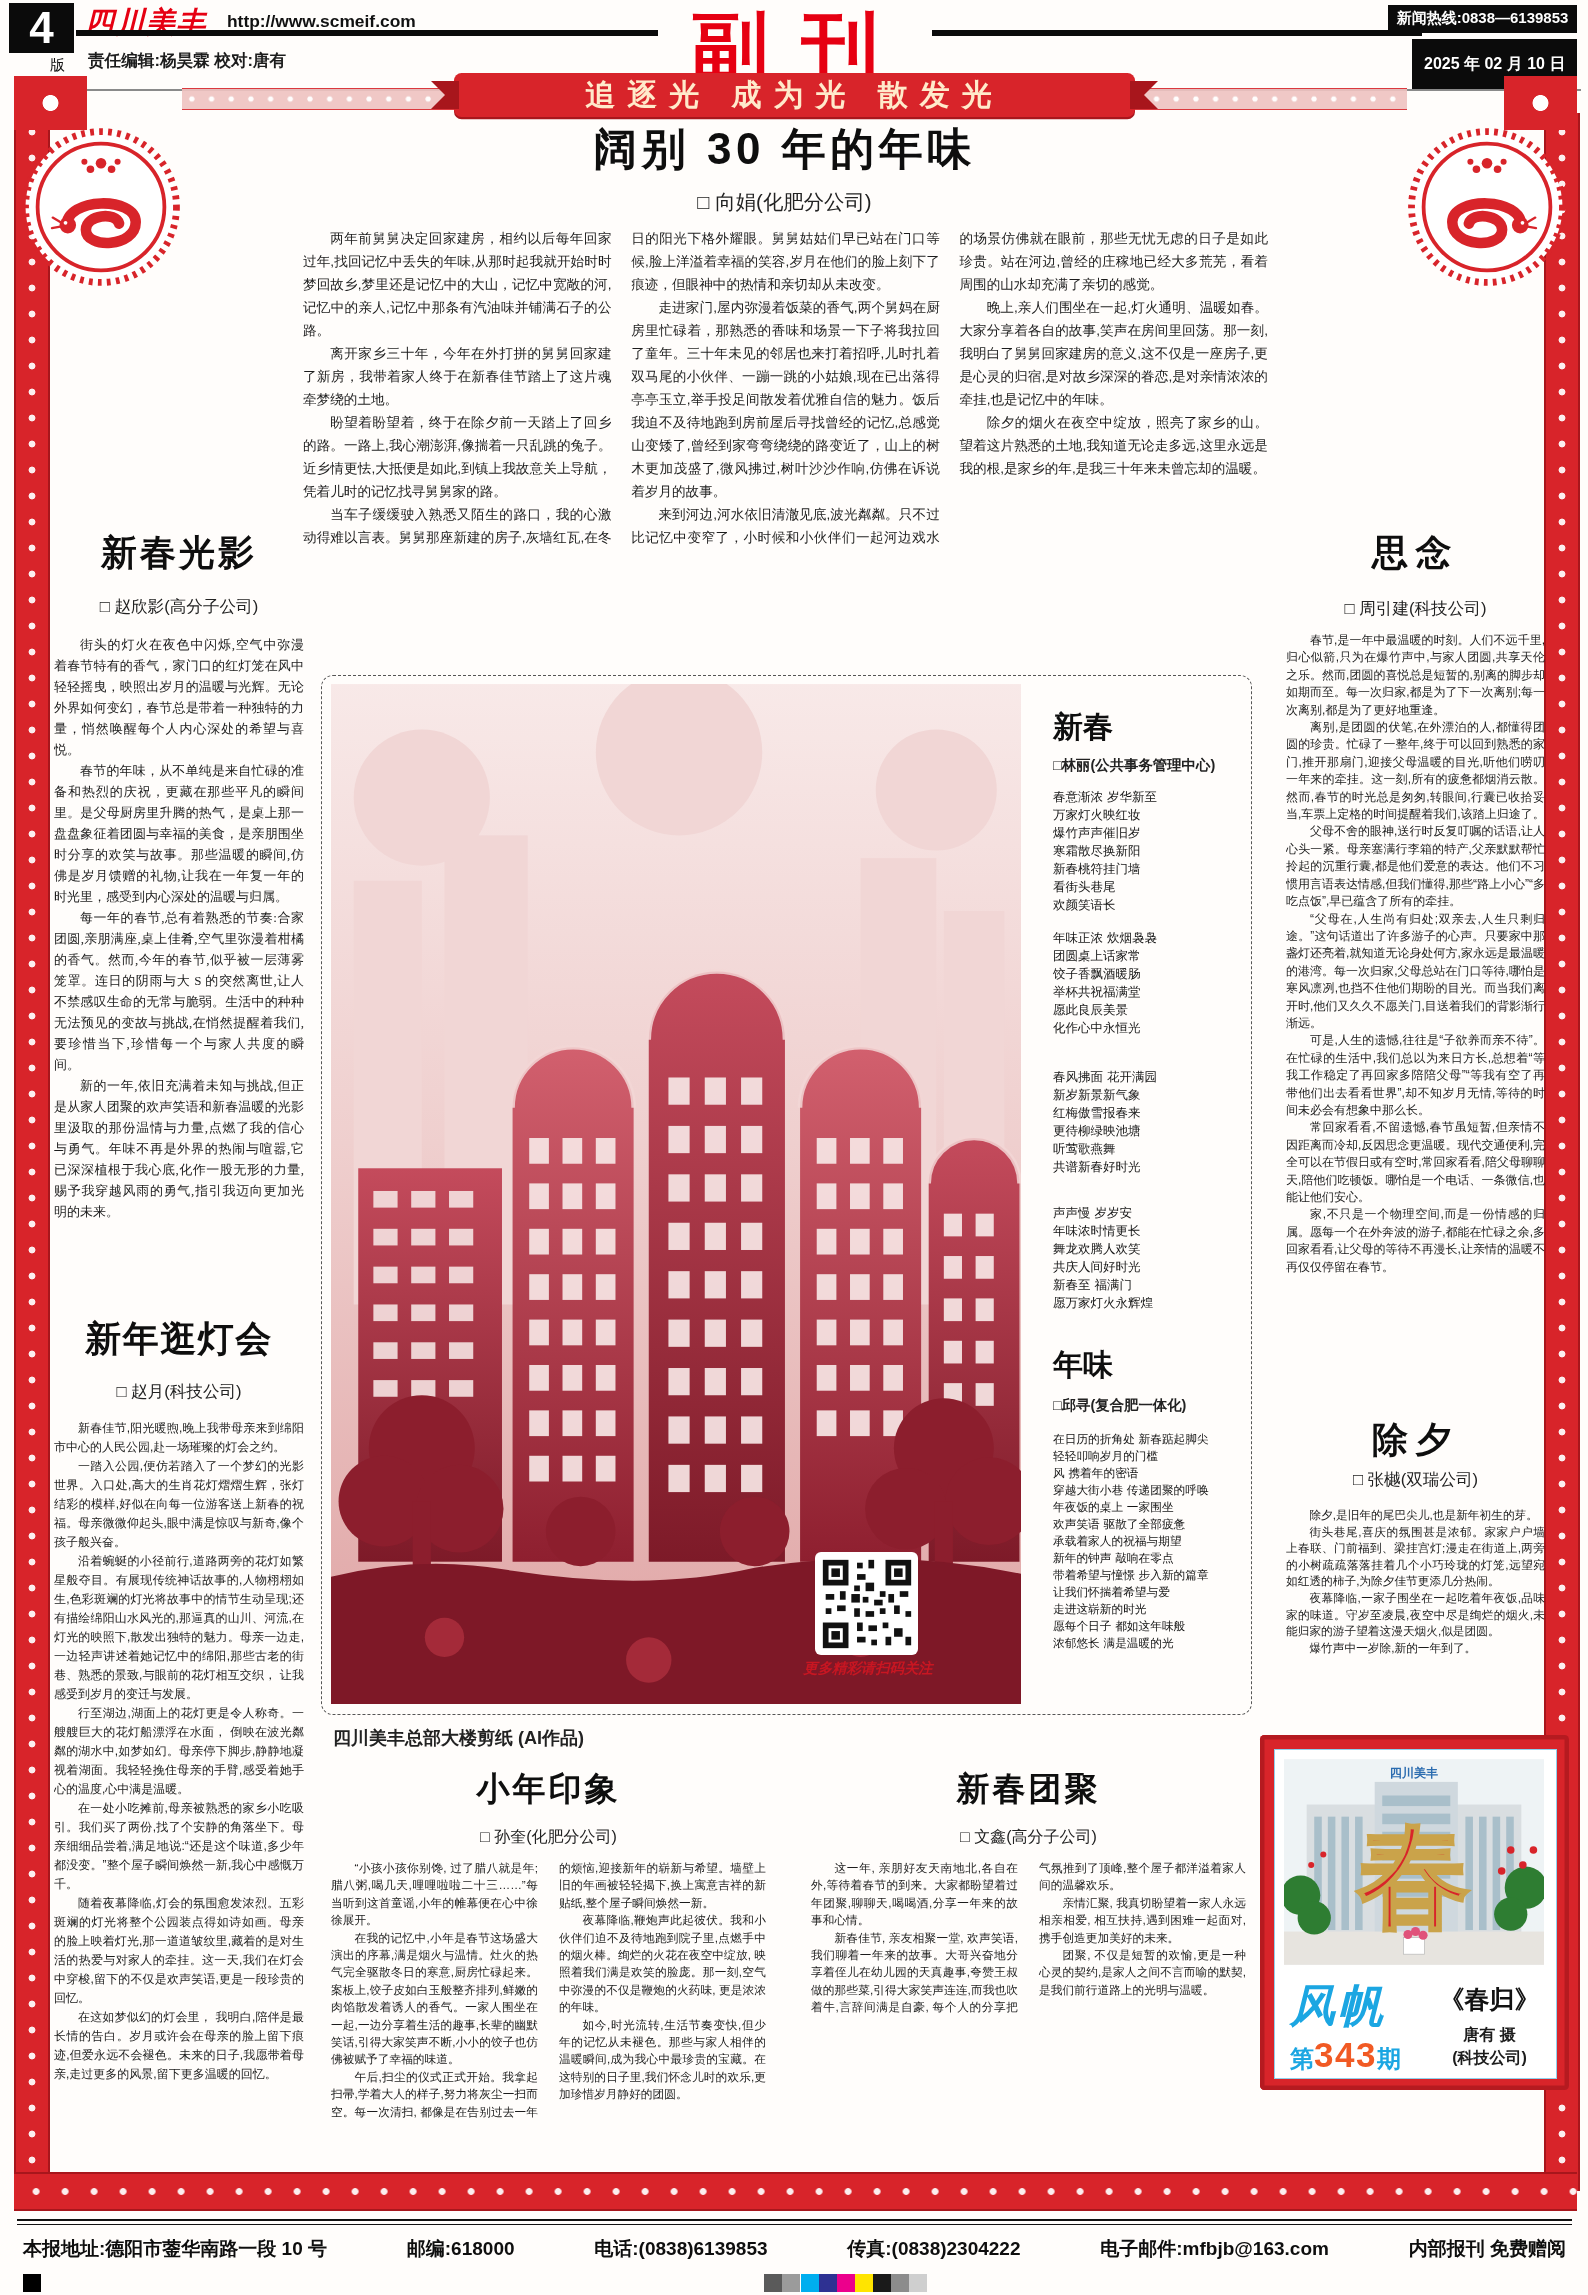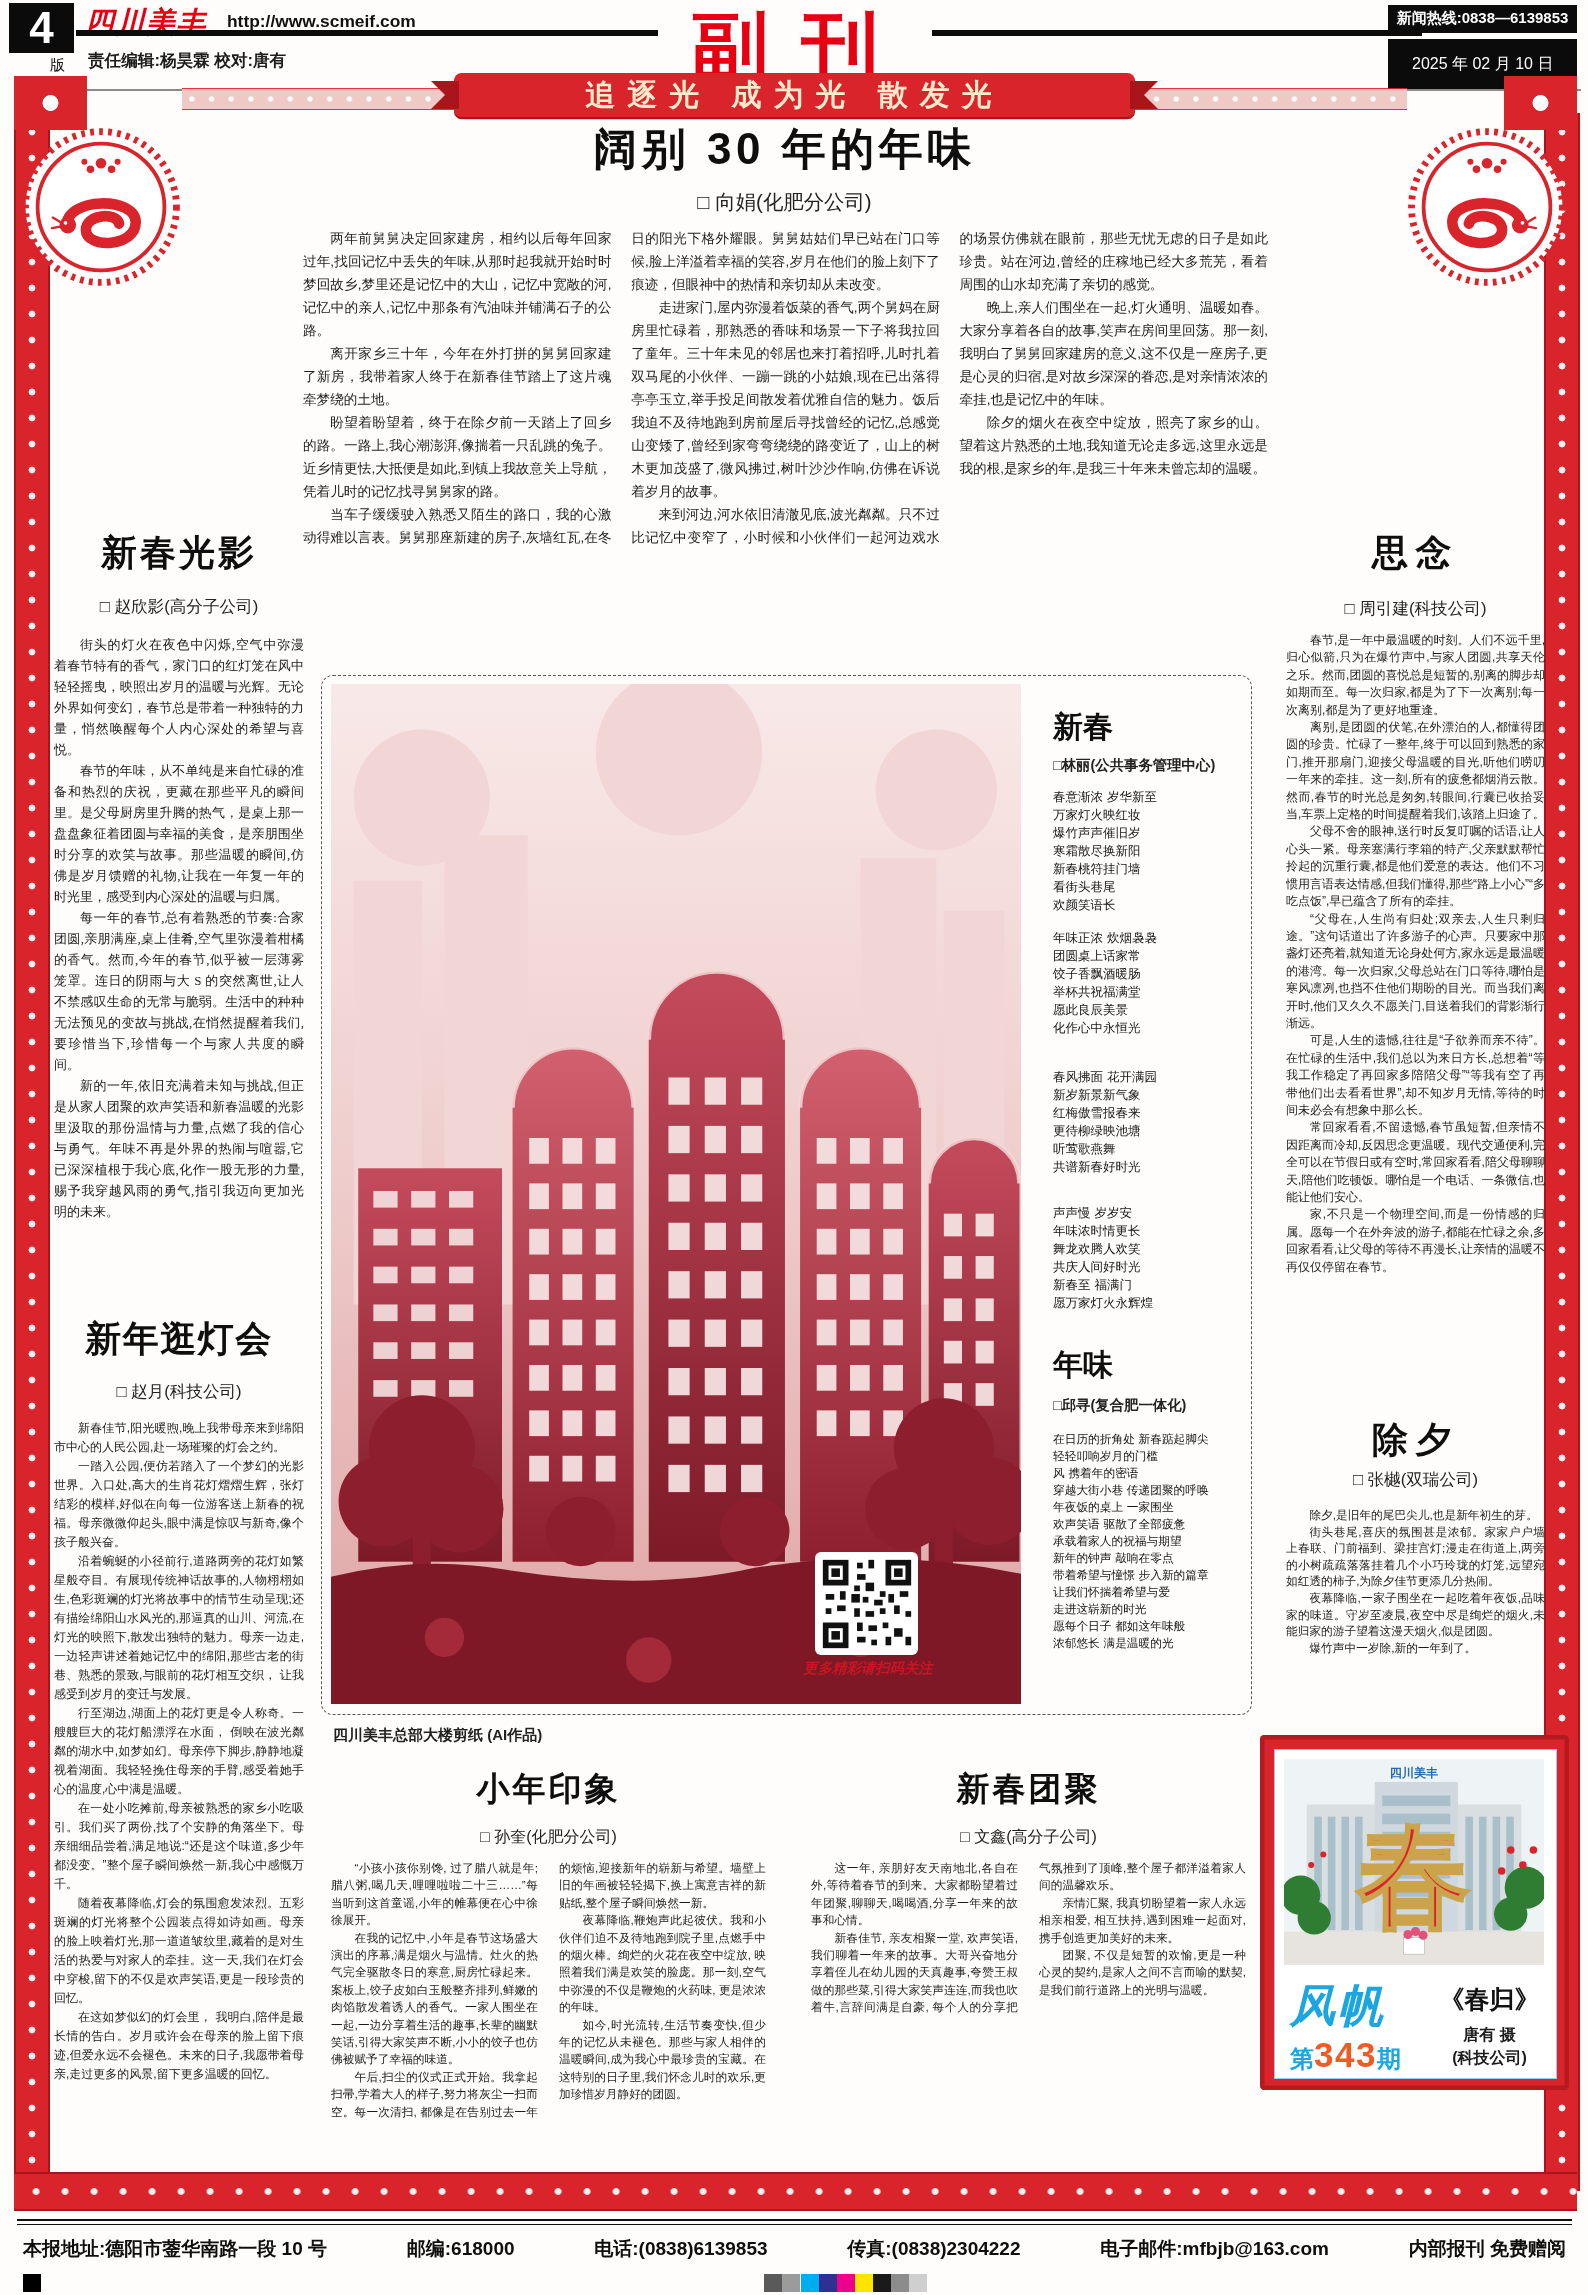"2025 年 02 月 10" #issuedate { font-weight: 400 -> 700; padding: 15px 24px -> 15px 12px }
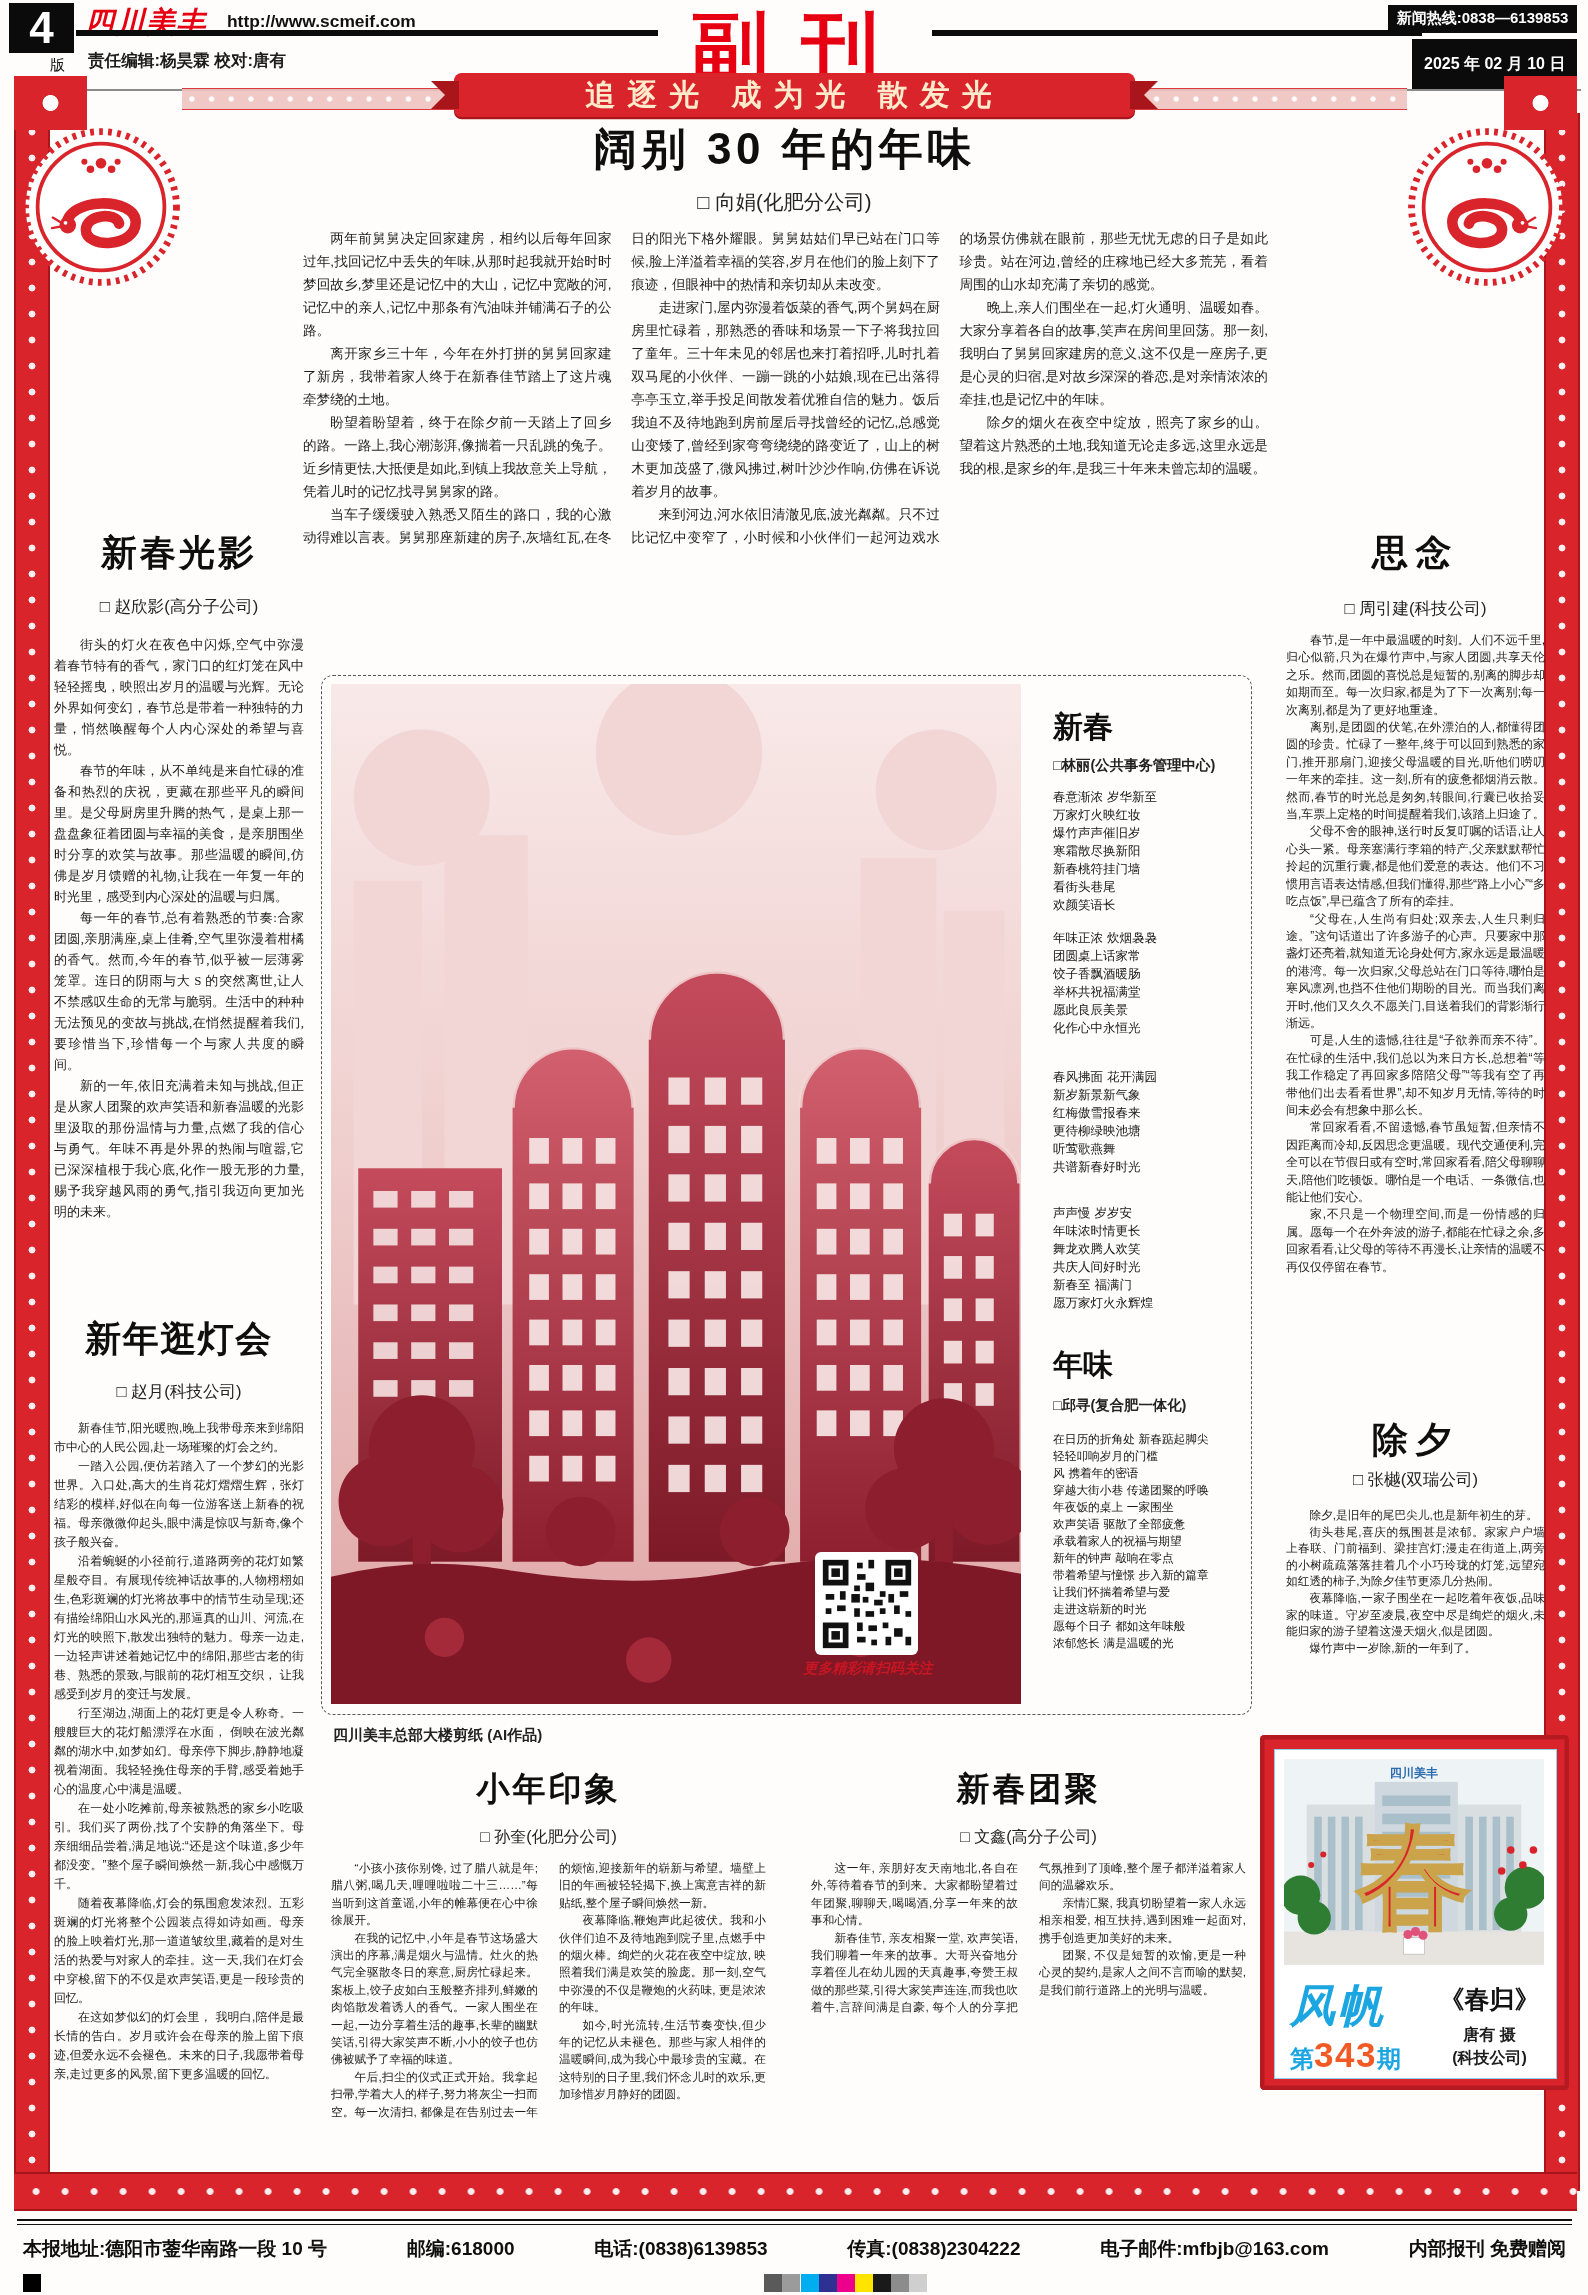"四川美丰总部大楼剪纸 (AI作品)" #artwork-caption { font-size: 15px -> 18px }
